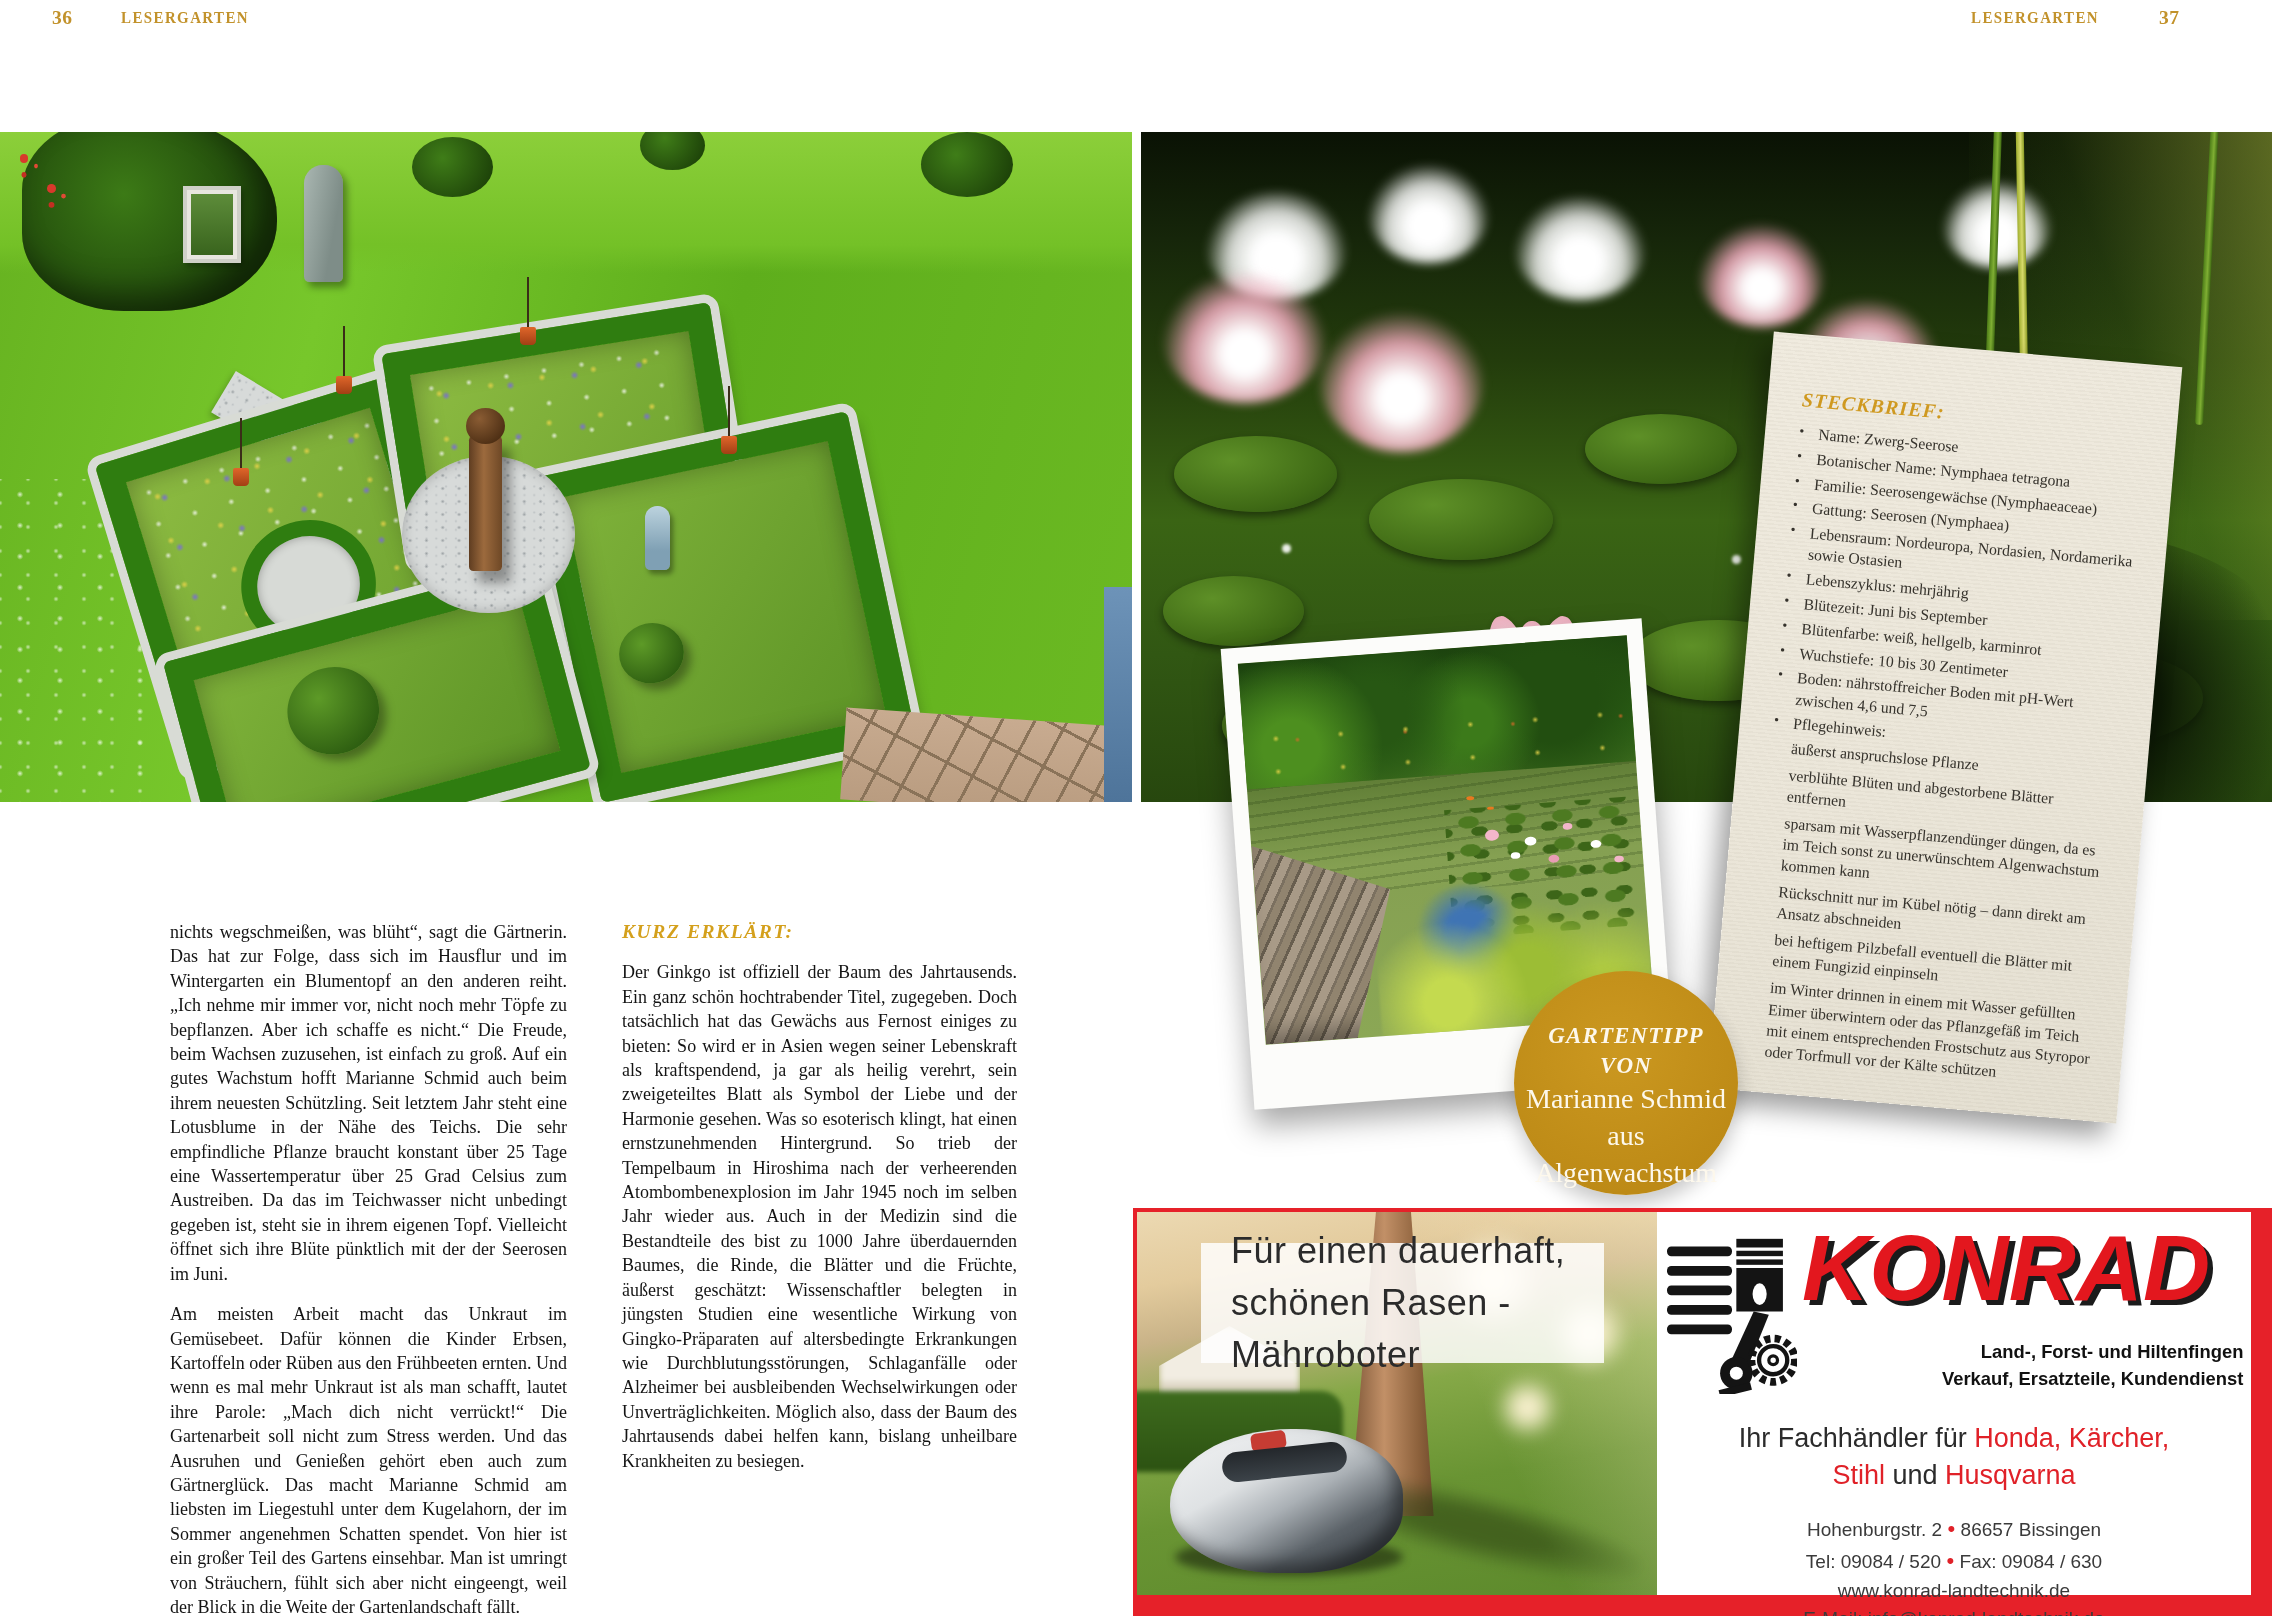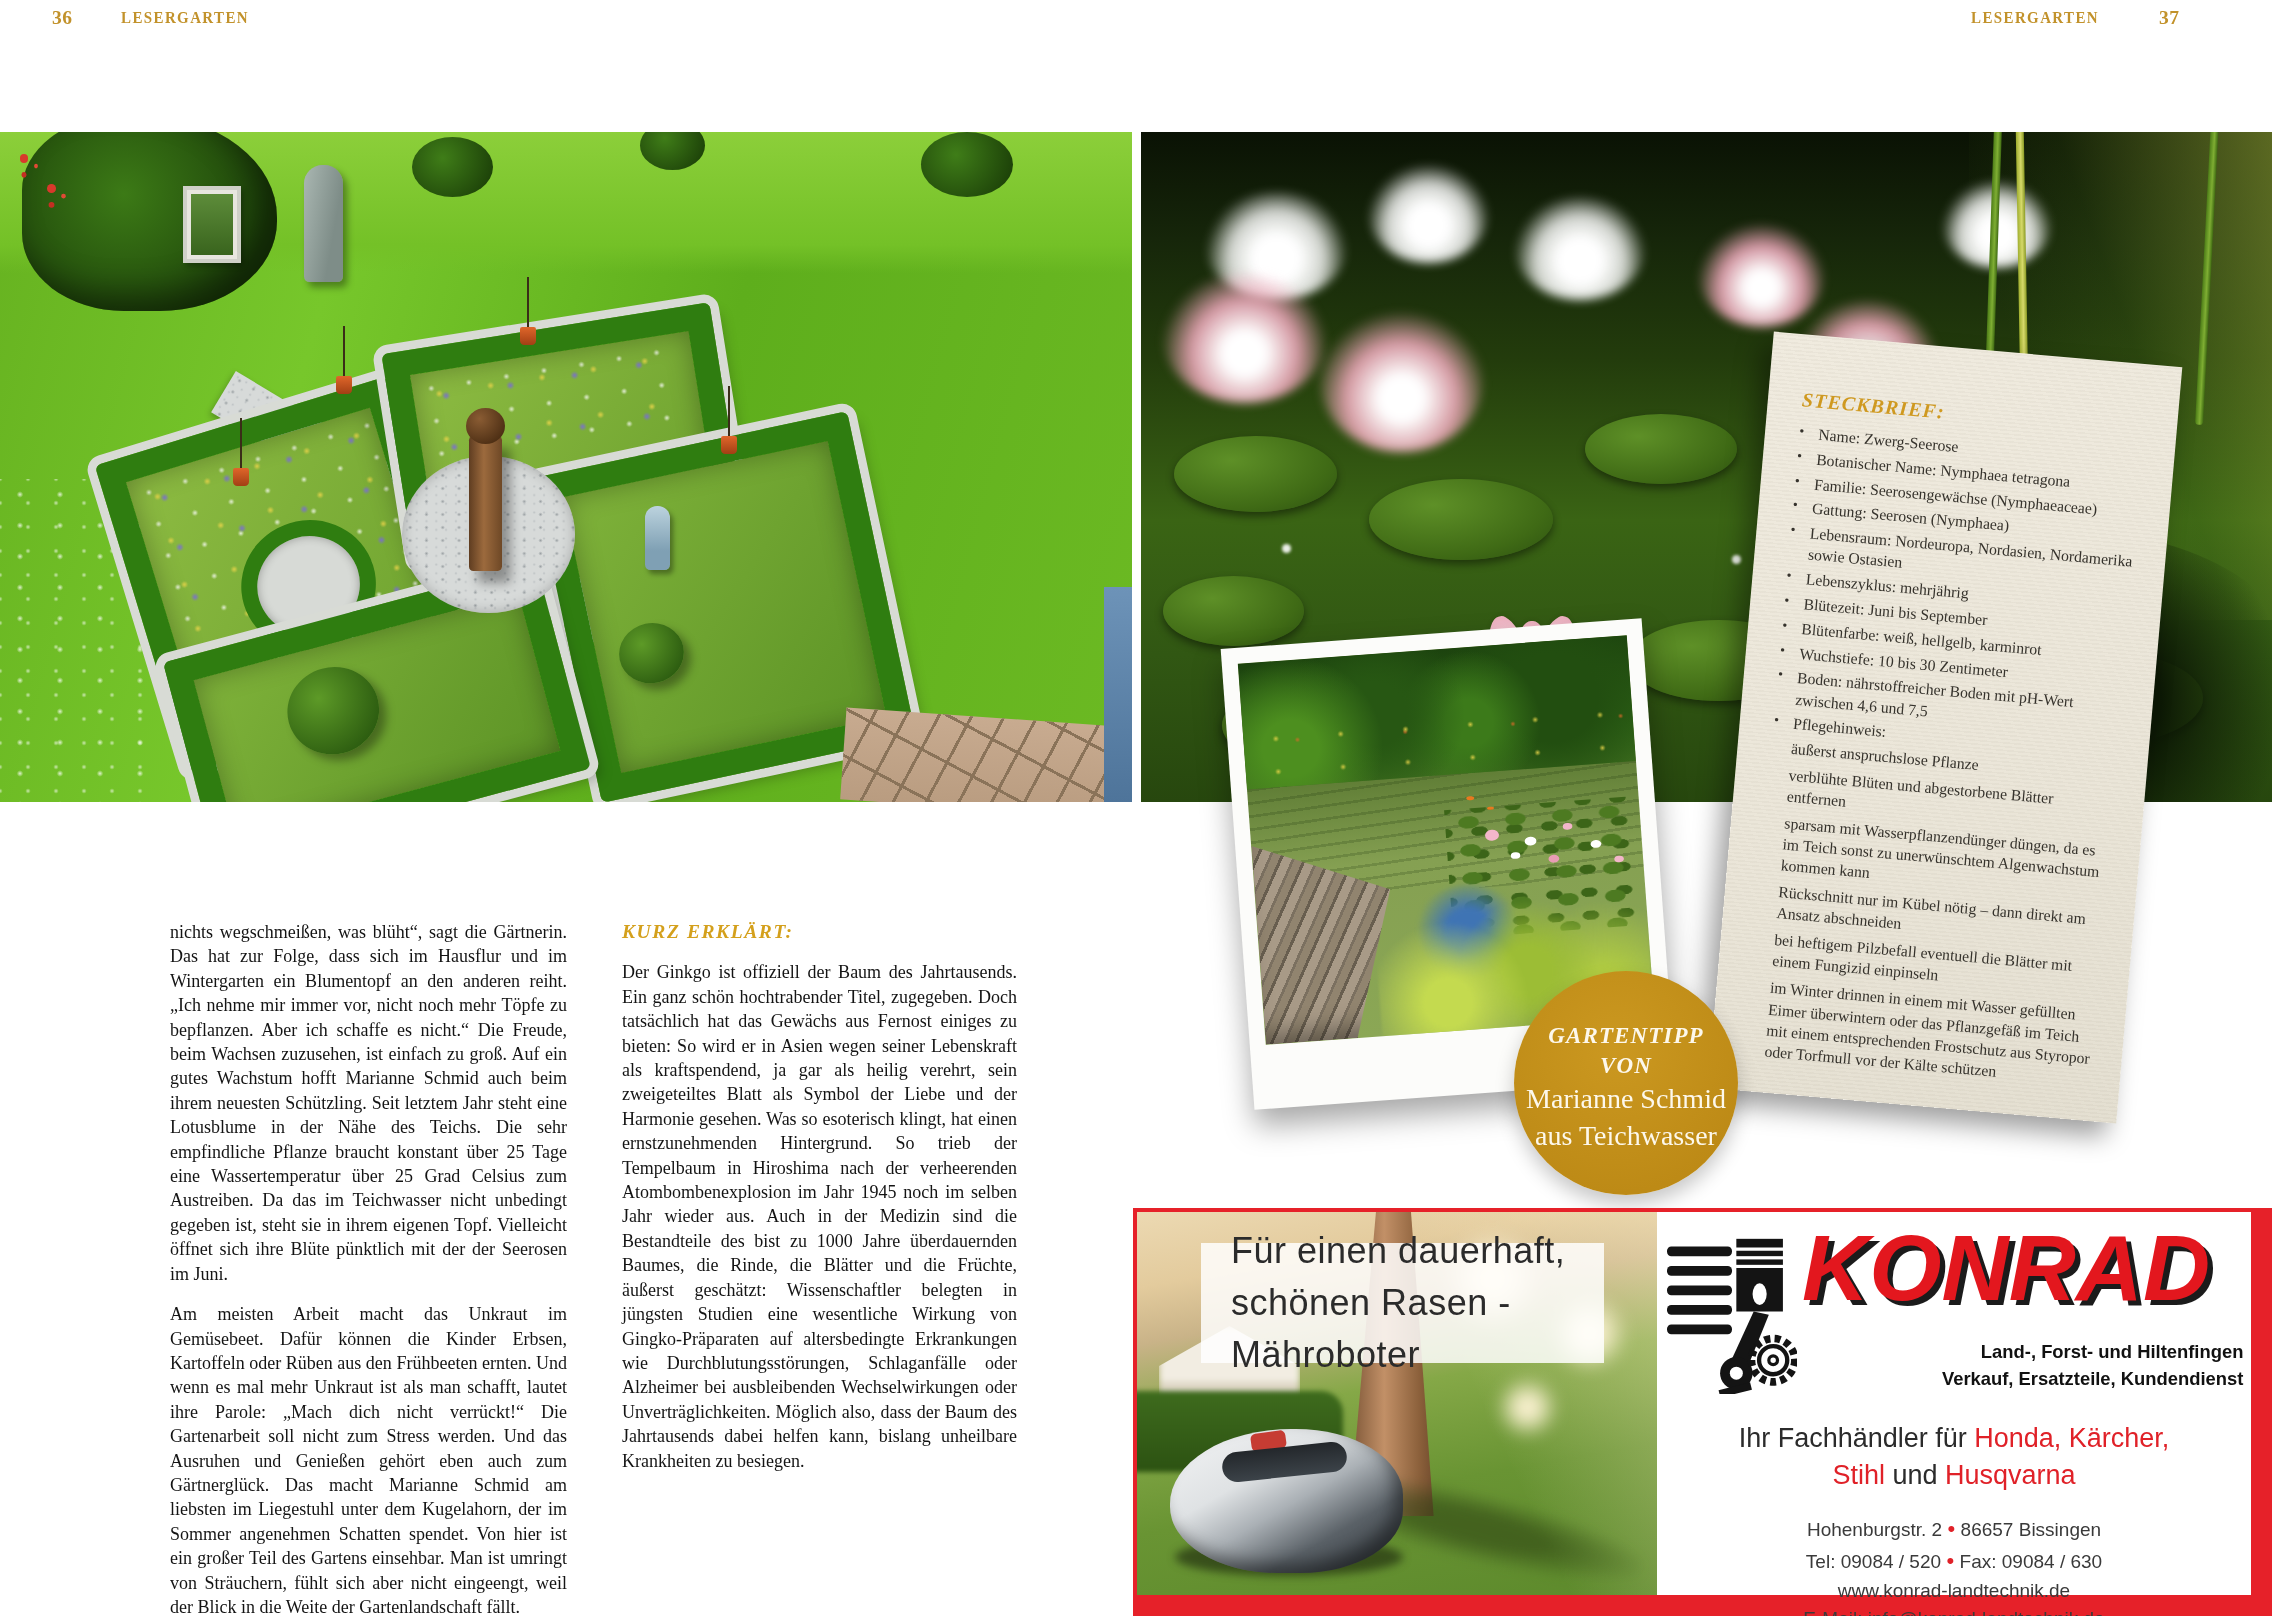"aus Teichwasser" div.tipp-name { text: Teichwasser -> Algenwachstum }
